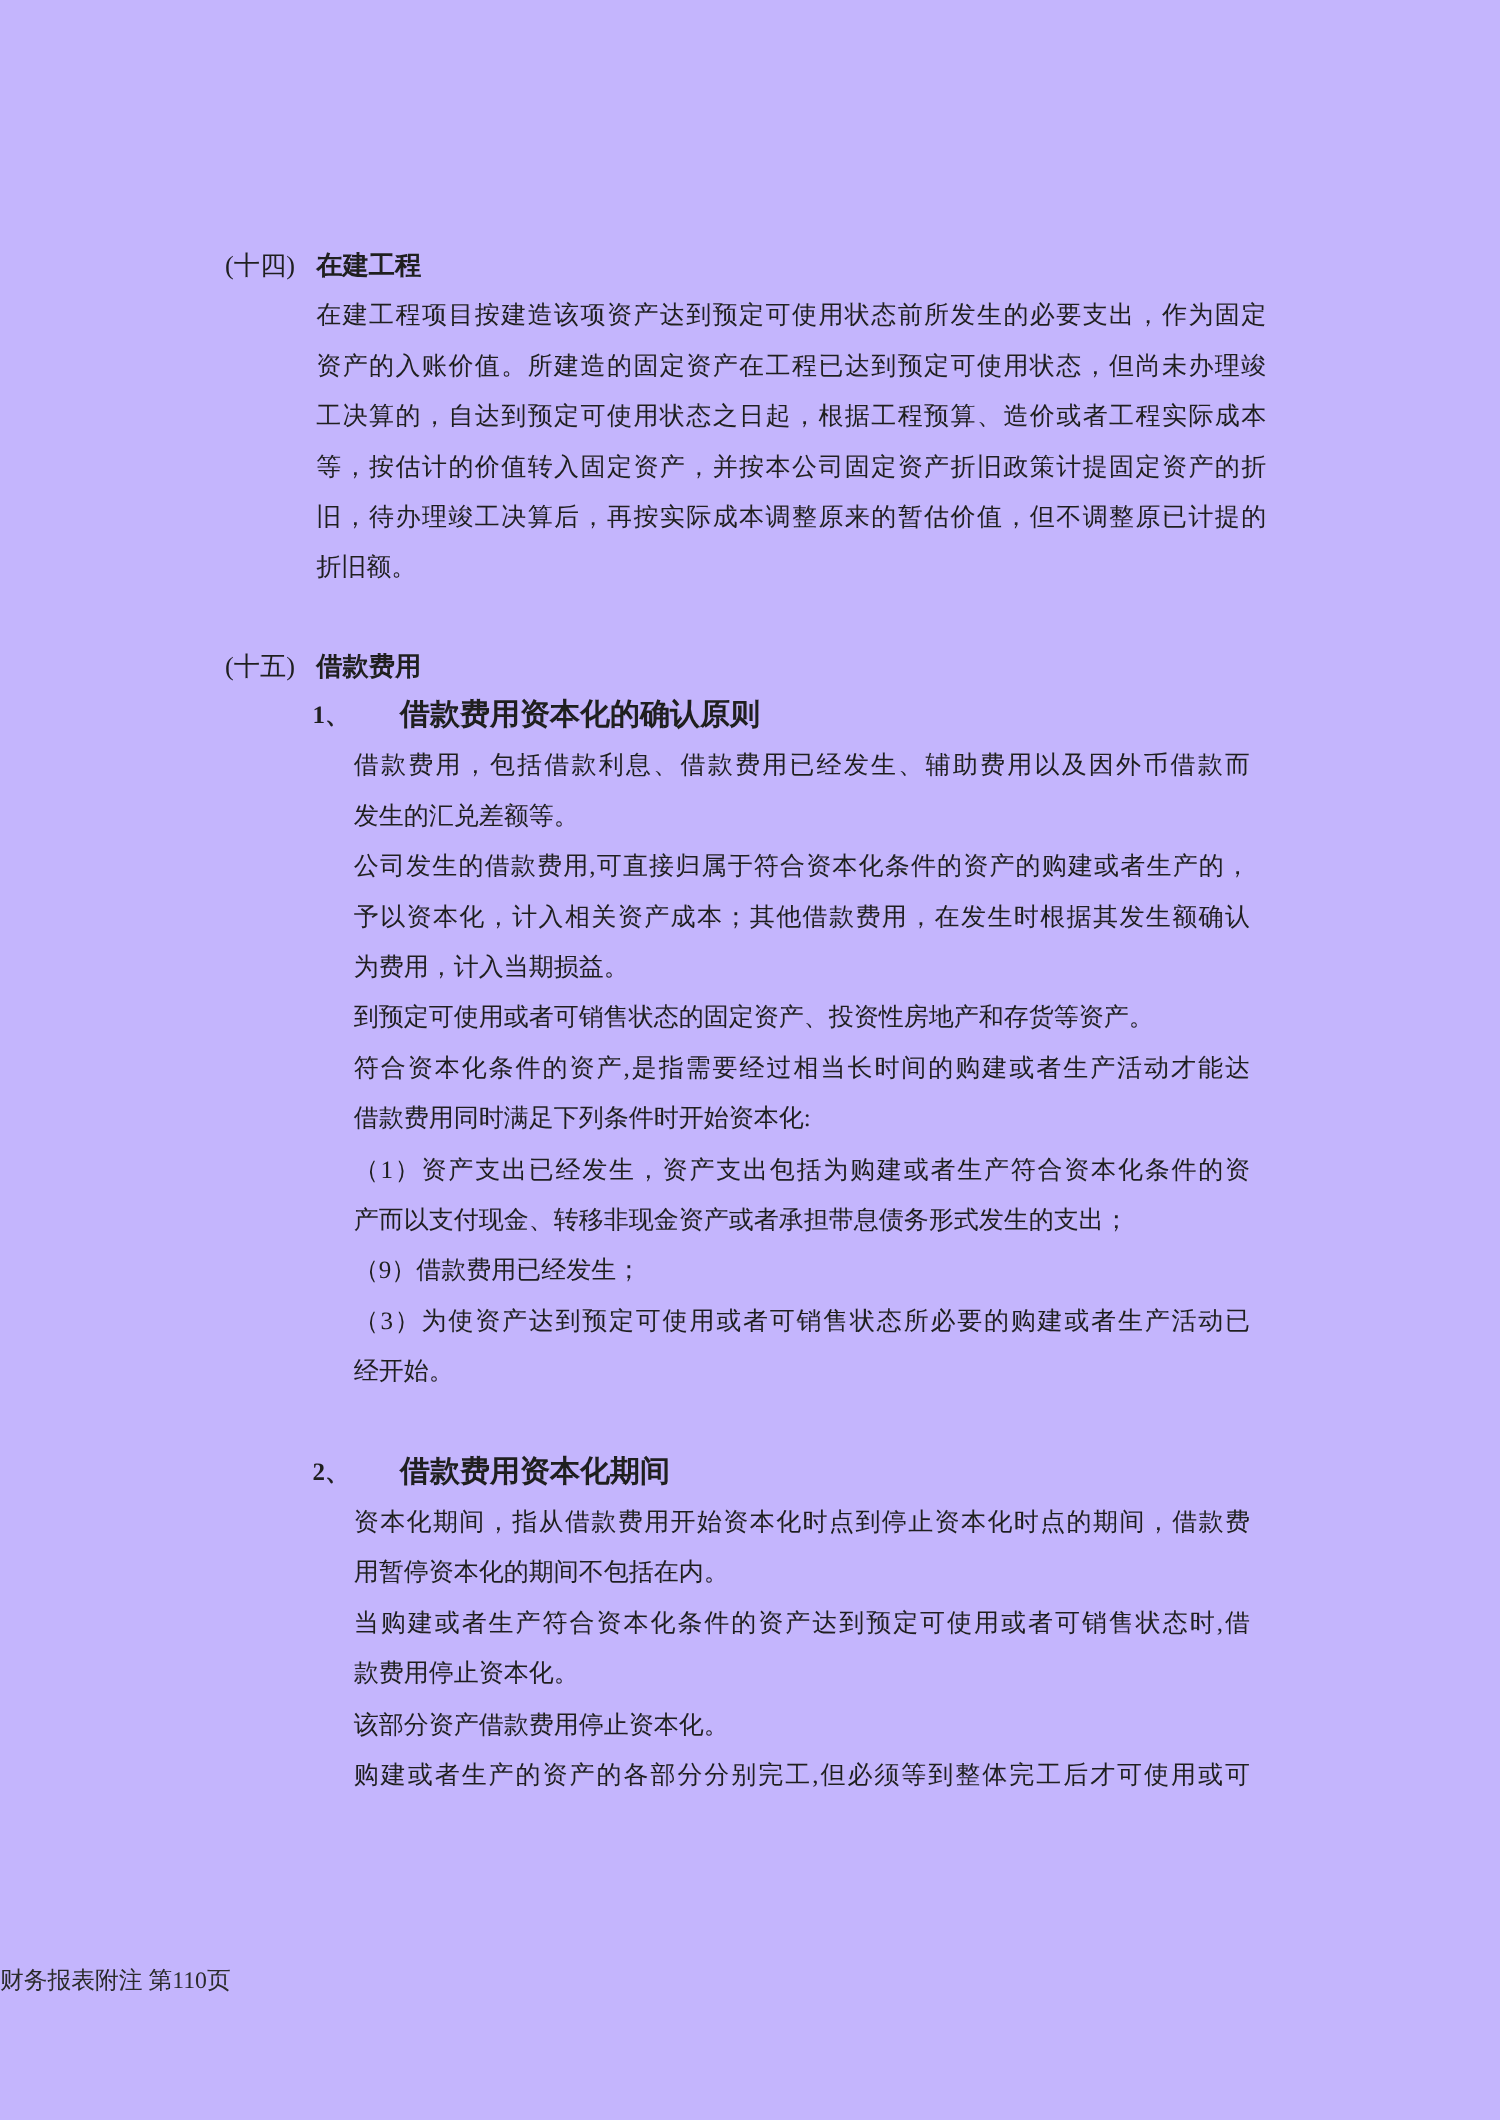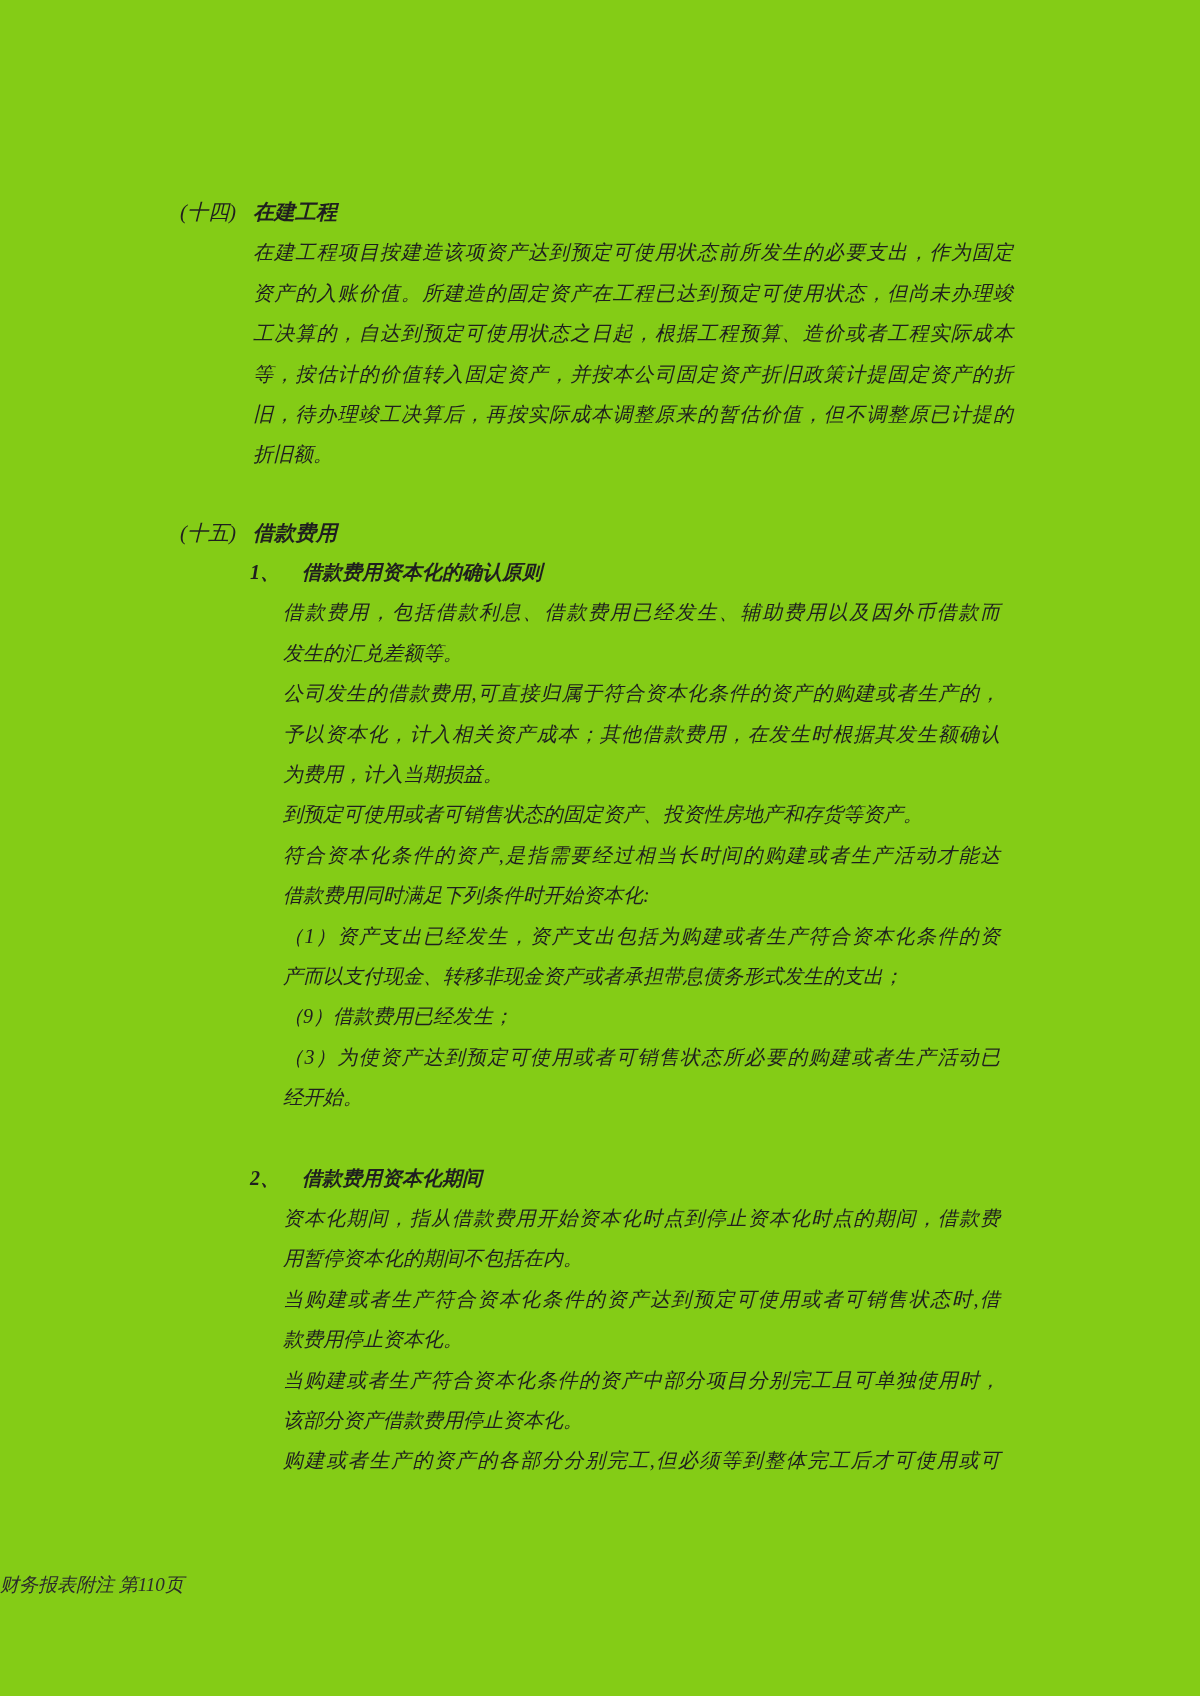"(十四)" .page { background: #84cc16 -> #c4b5fd; font-style: italic -> none }
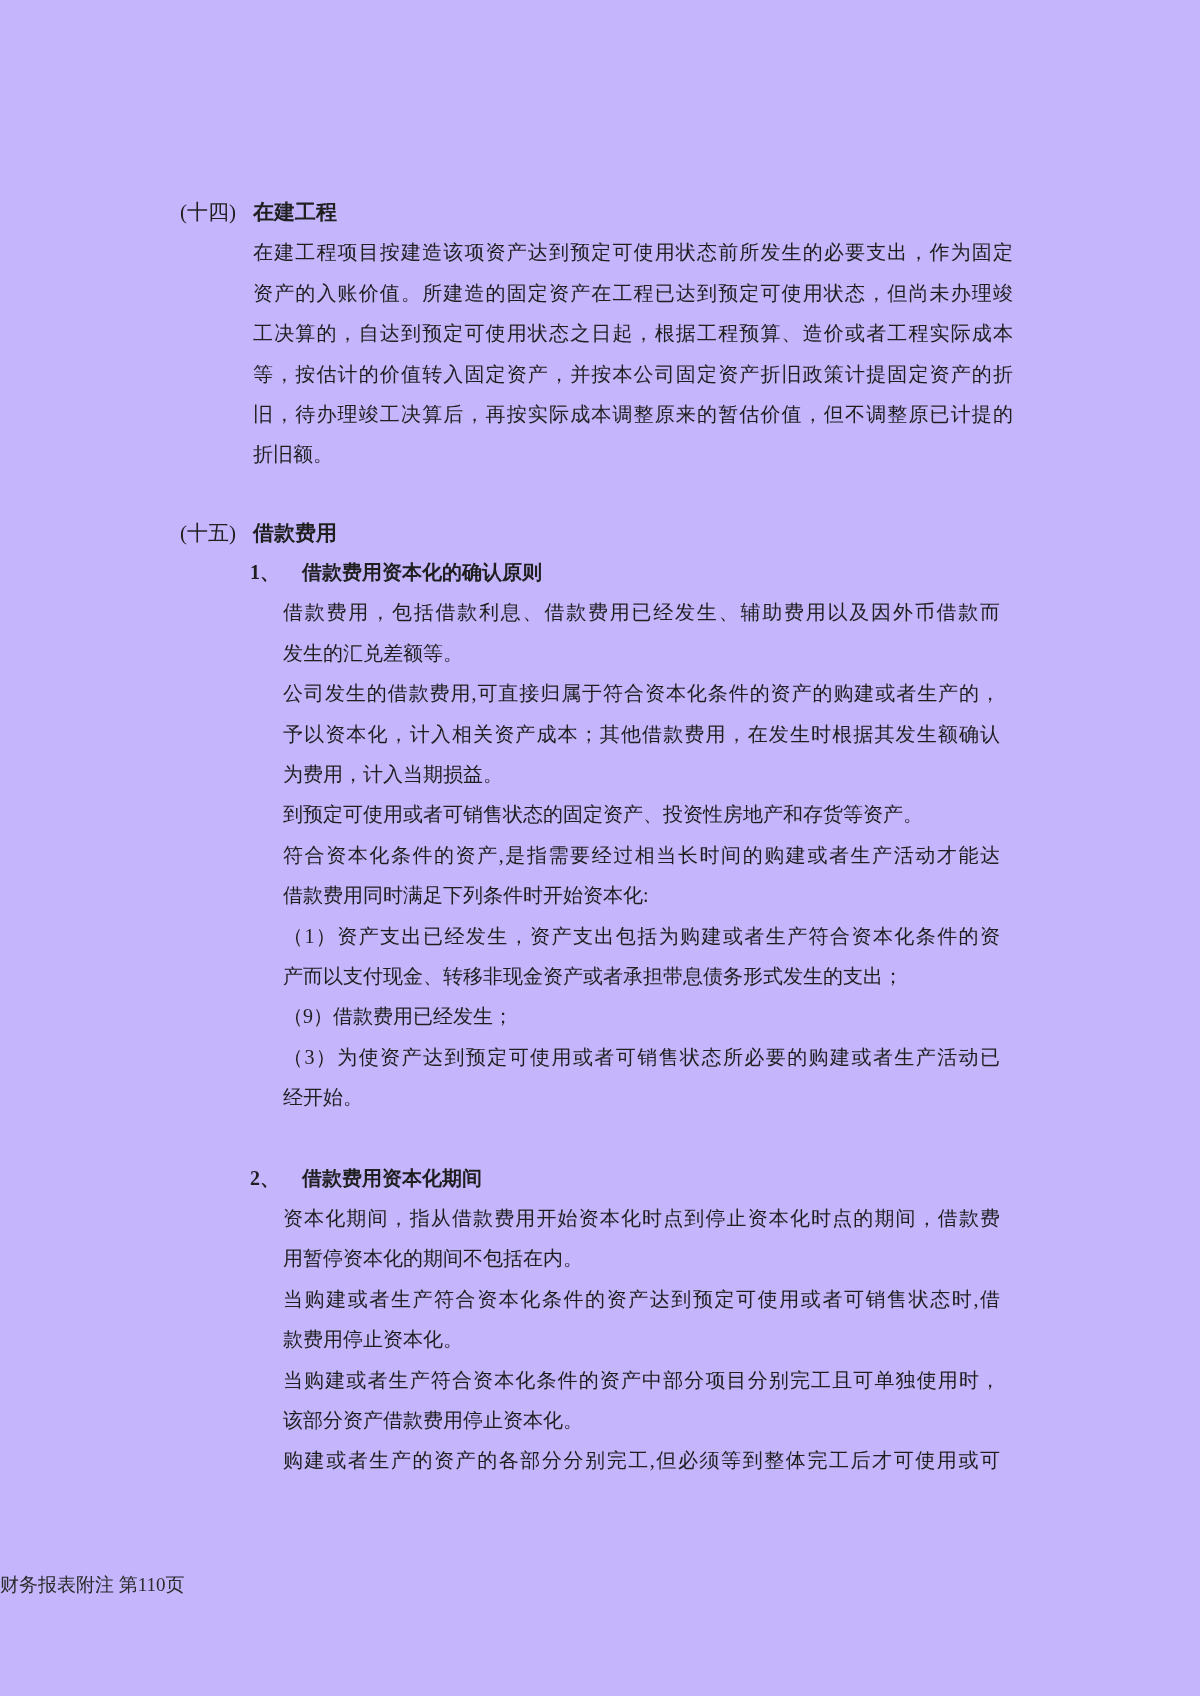"借款费用资本化的确认原则" .item-title { font-size: 20px -> 24px; left: 302px -> 320px }
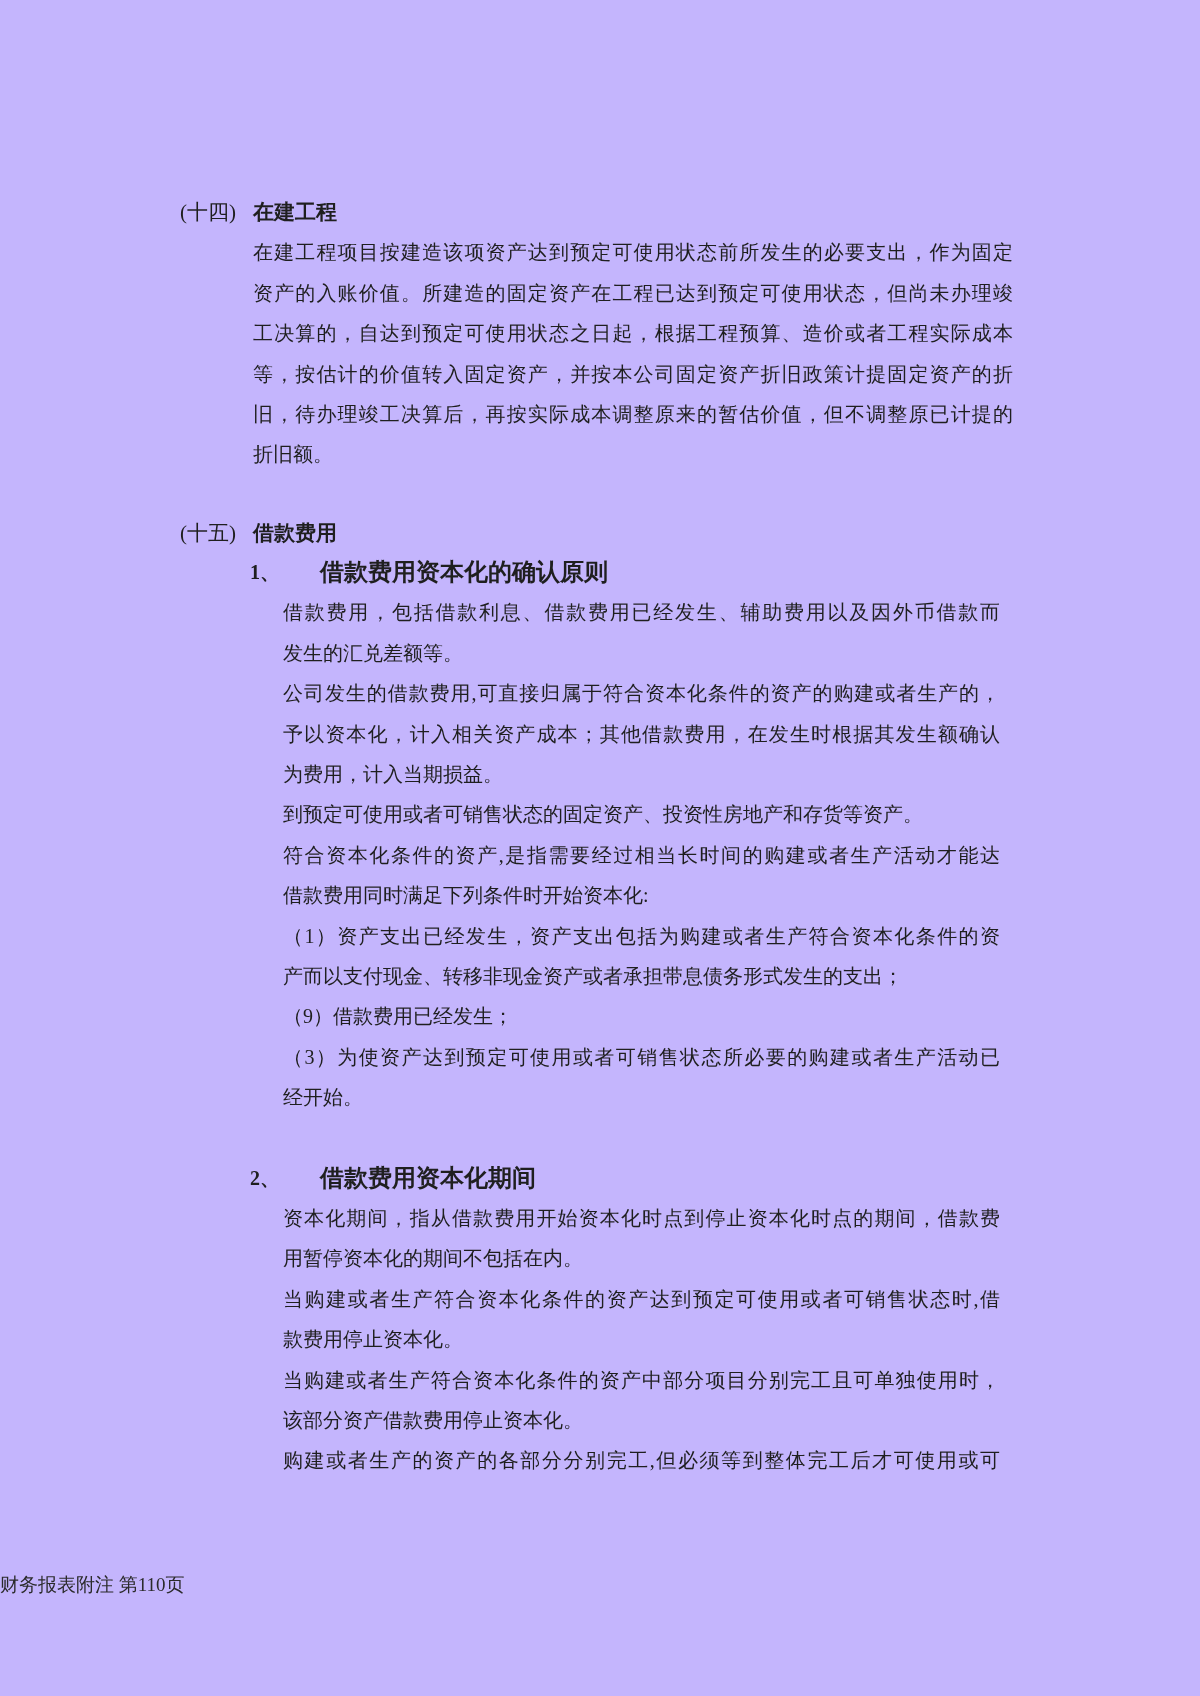"当购建或者生产符合资本化条件的资产中部分项目分别完工且可单独使用时，" div.ln { html: <div>当购建或者生产符合资本化条件的资产中部分项目分别完工且可单独使用时，</div> -> none }
